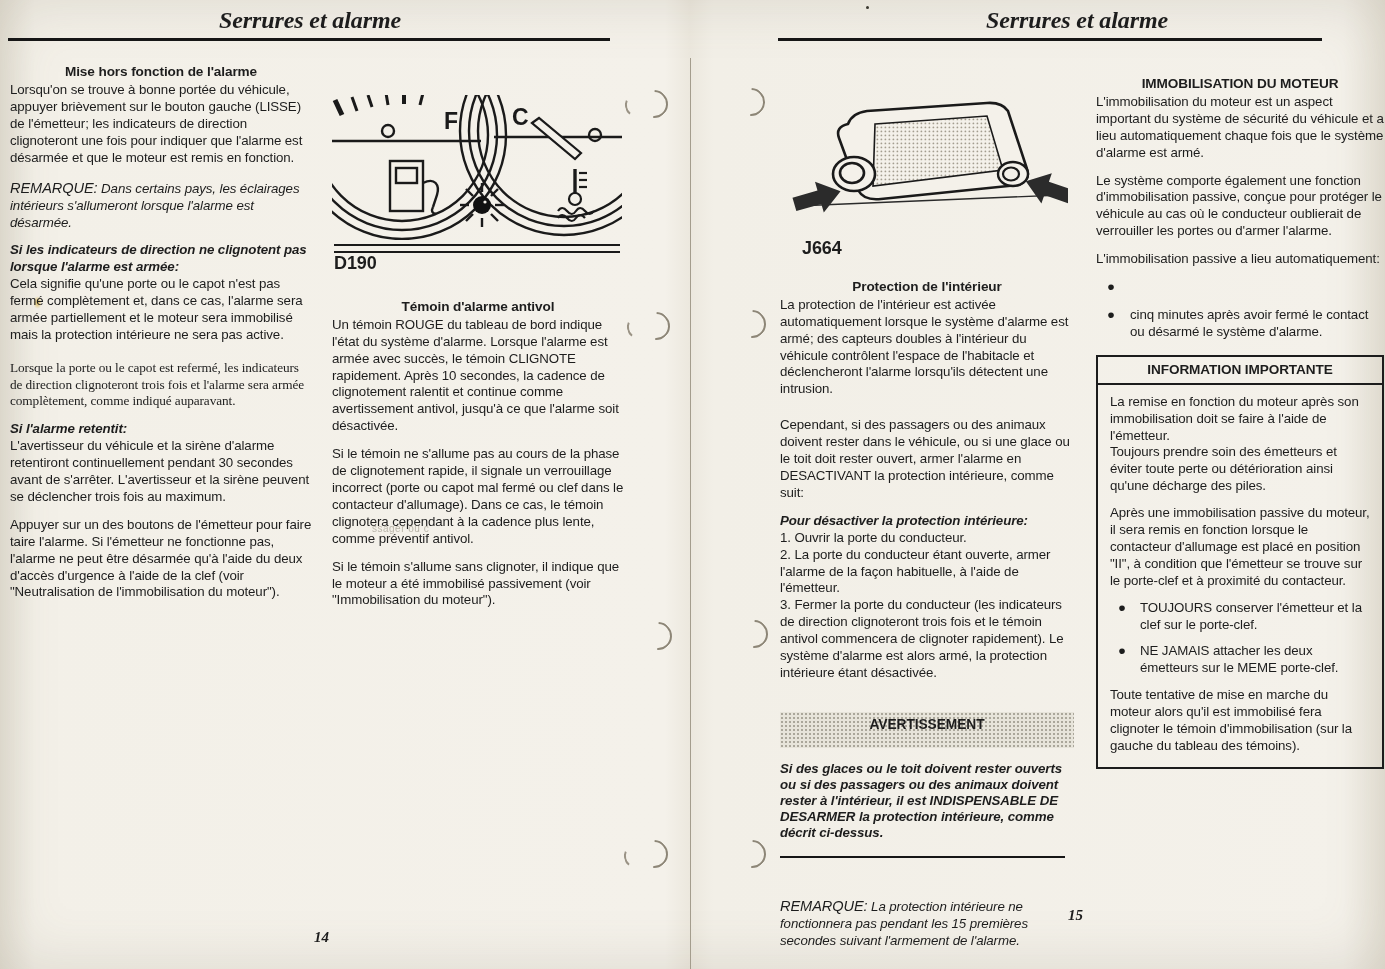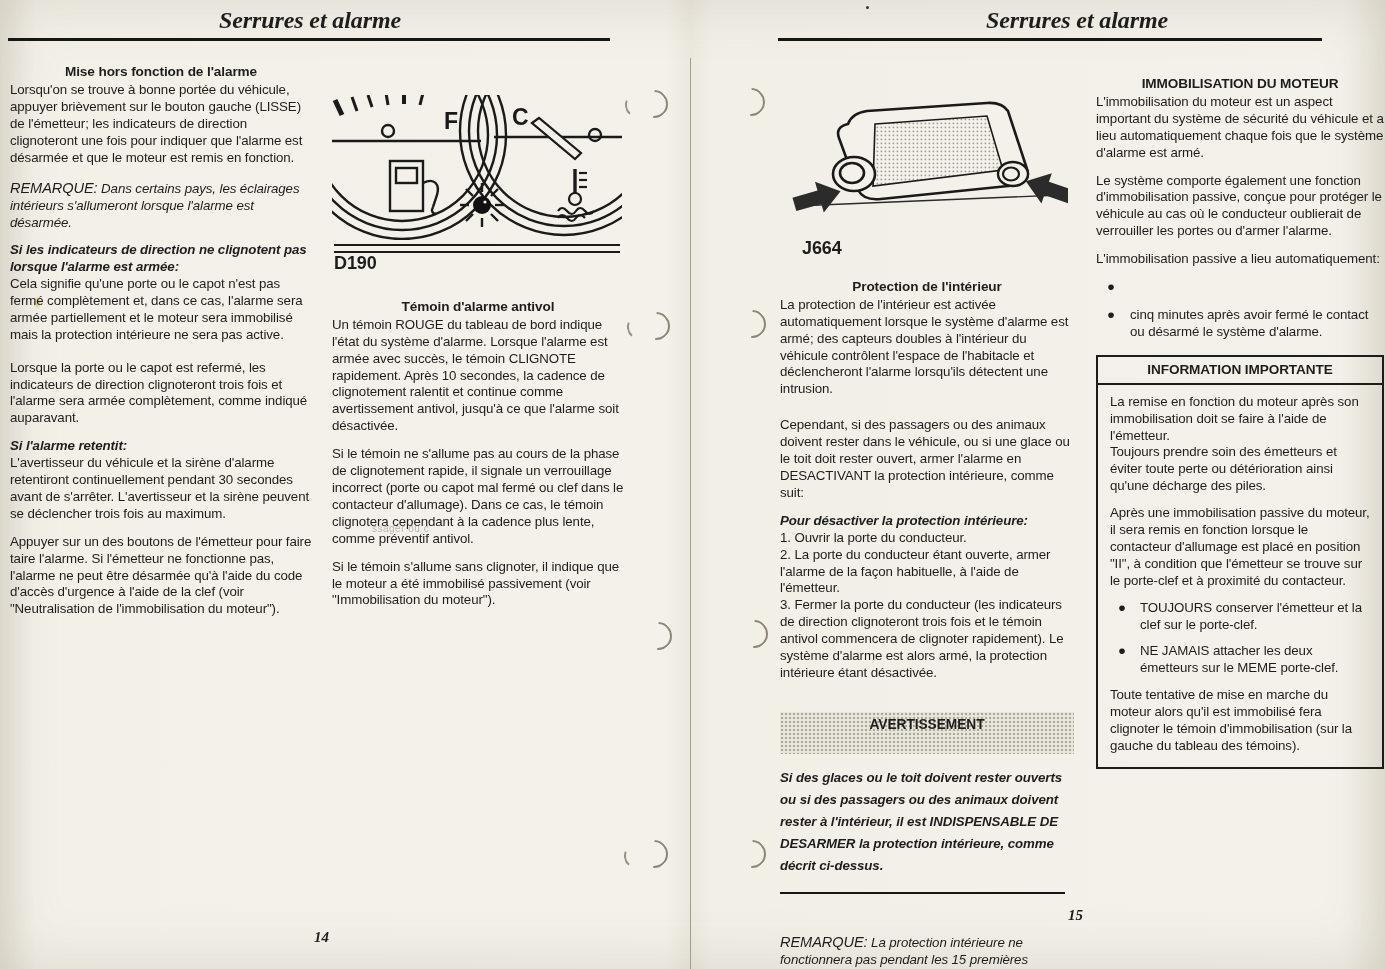"Lorsque la porte ou le" div.p { font-family: none -> Liberation Serif, serif }
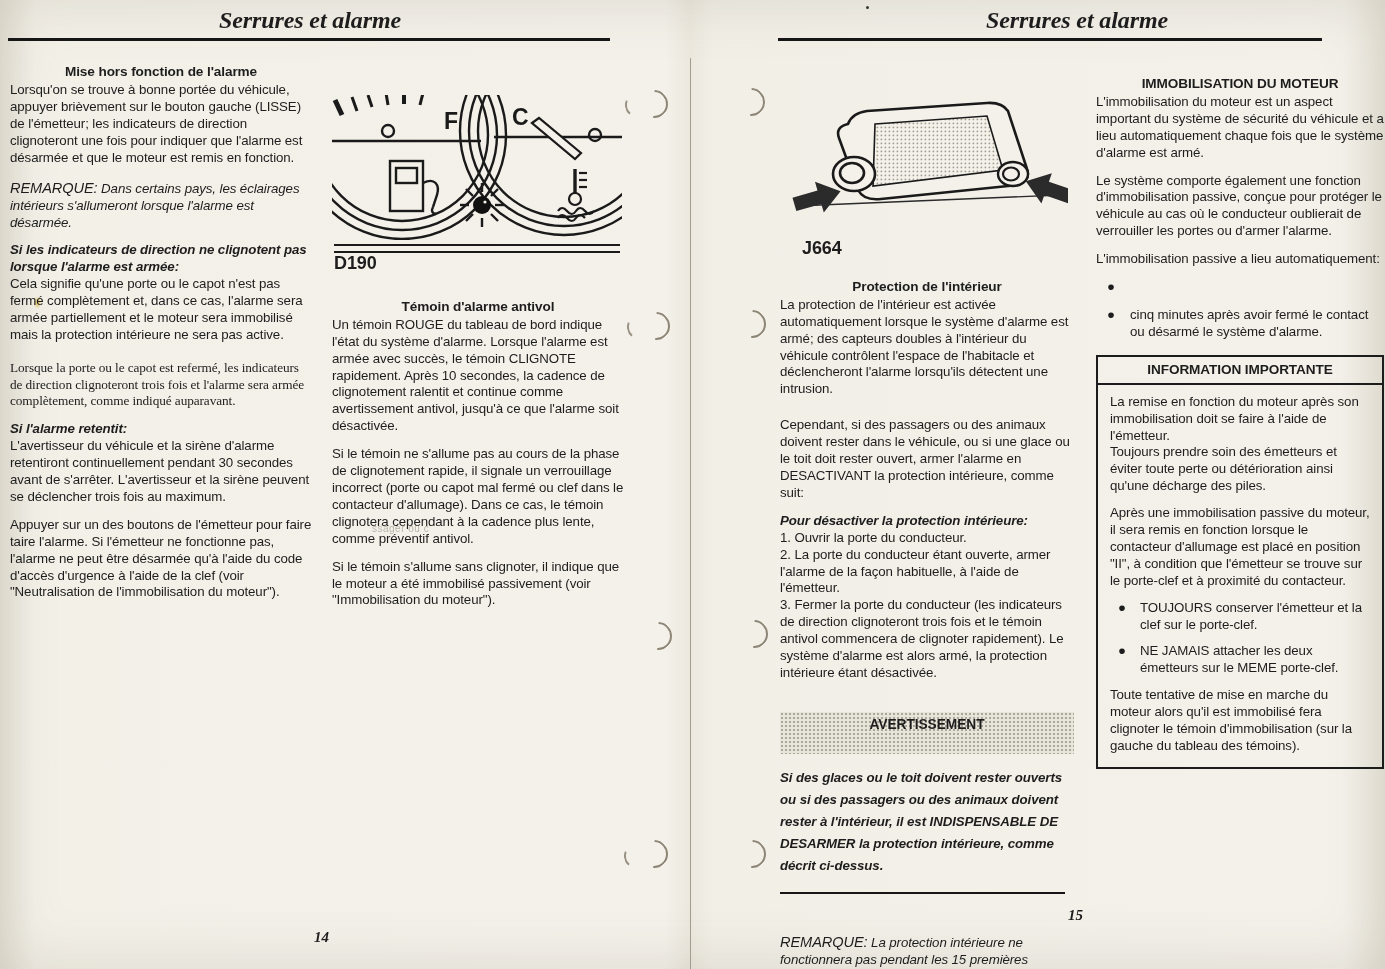"Appuyer sur un des boutons" div.p { text: code -> deux }
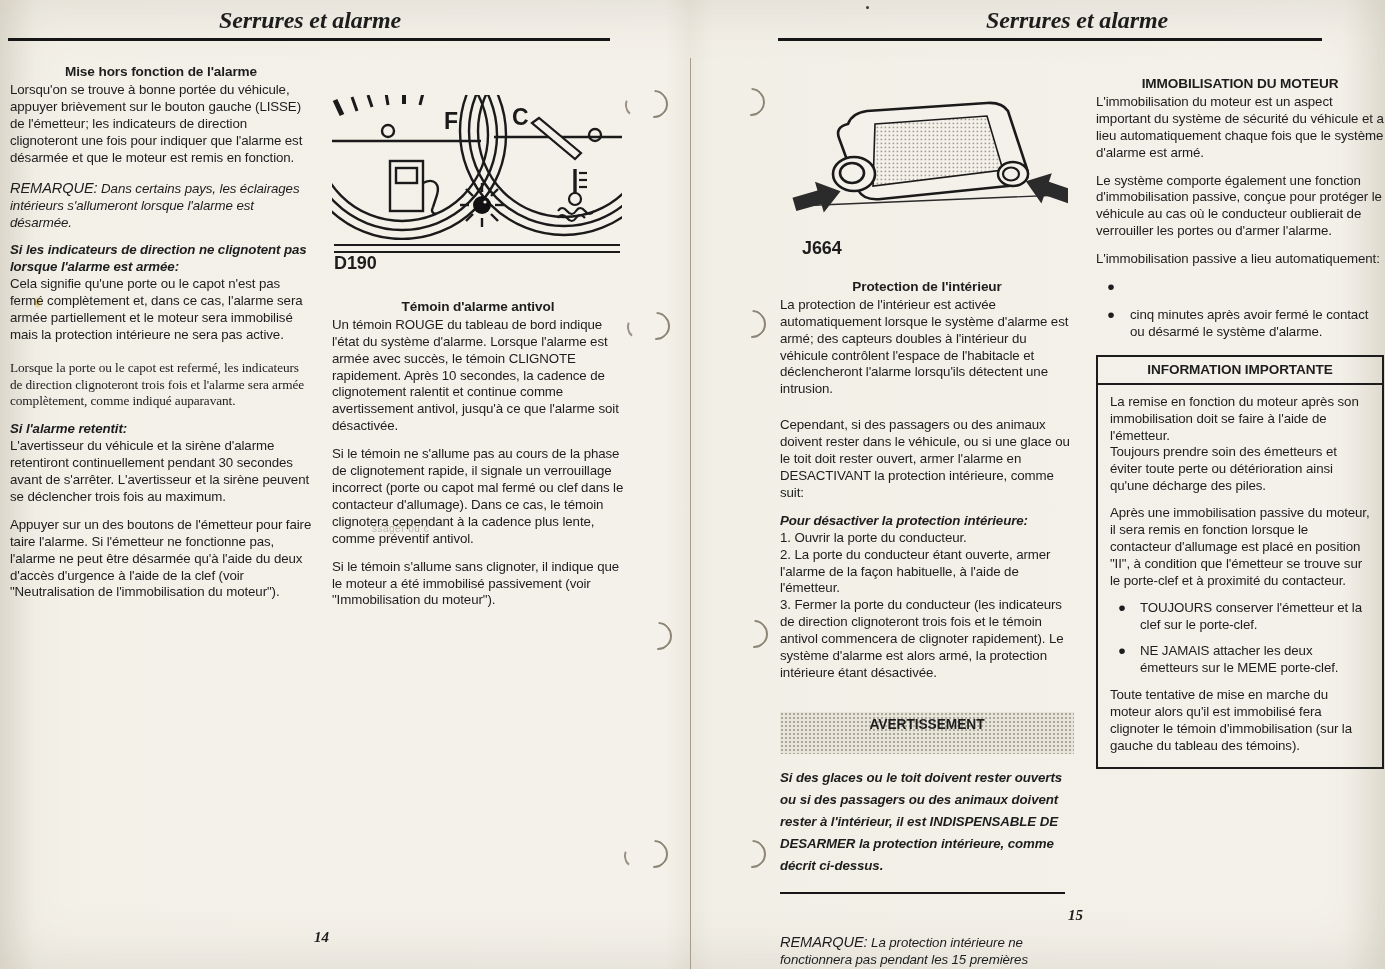"AVERTISSEMENT" .warn-banner { padding: 5px 0 20px -> 5px 0 14px }
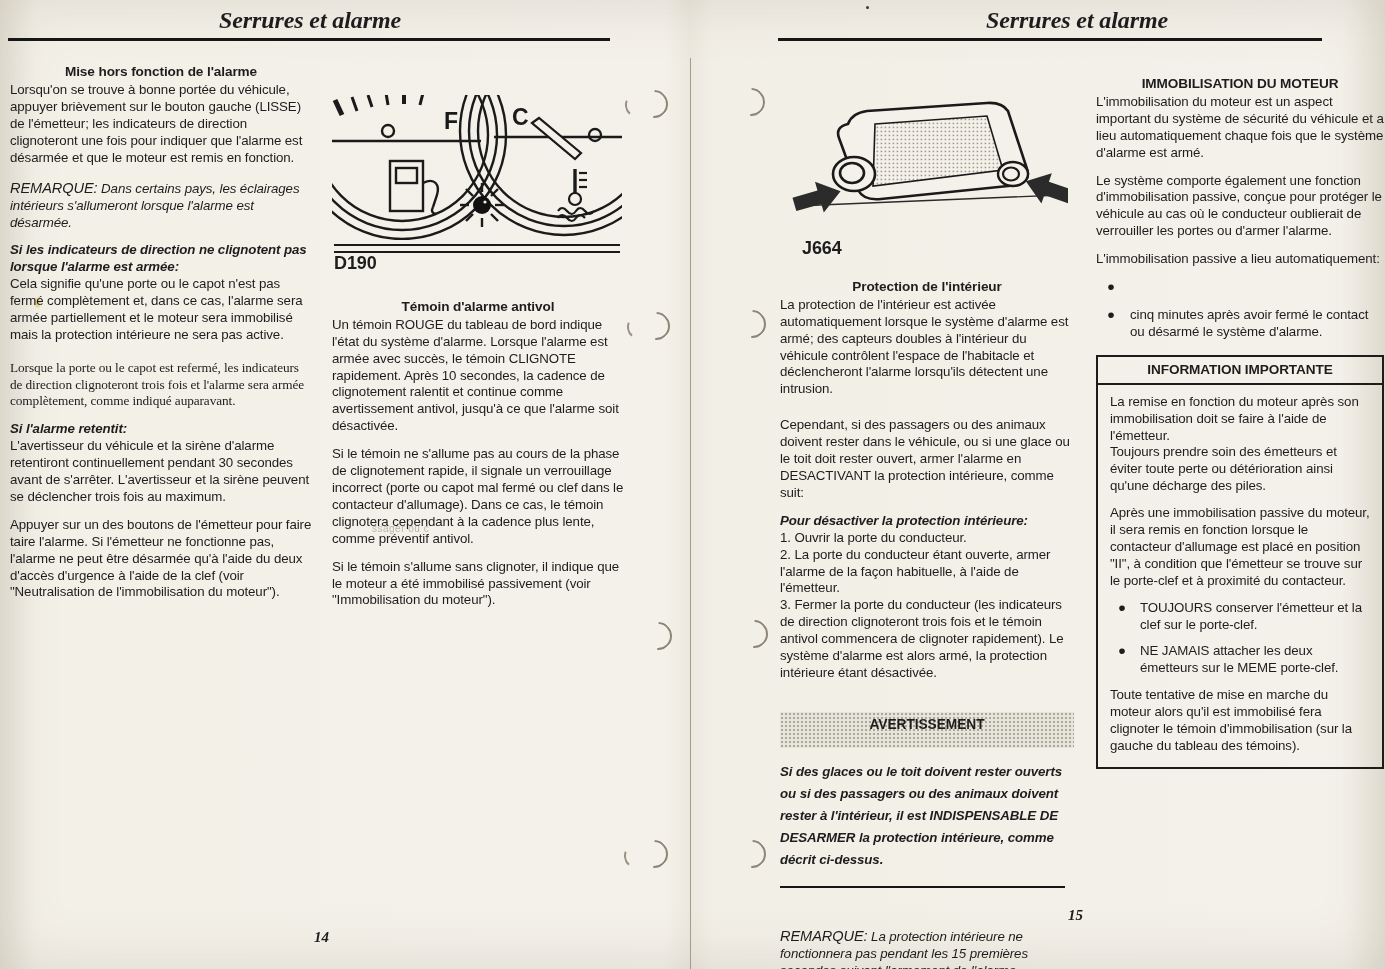"Si des glaces ou le" div.bi { line-height: 22px -> 16px }
